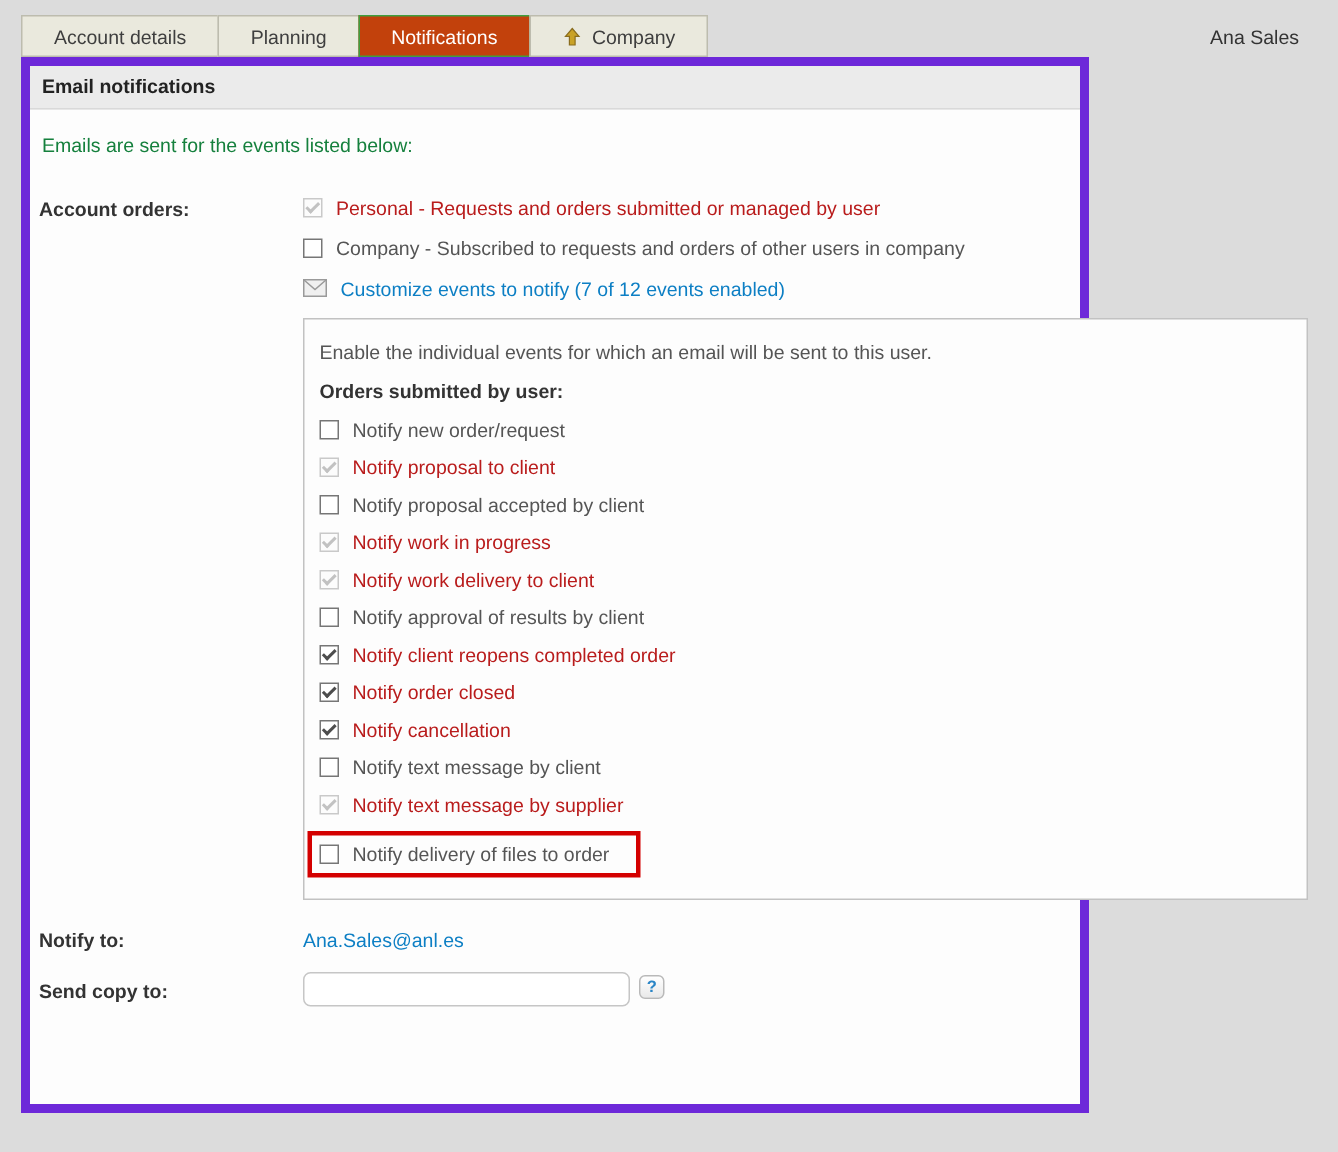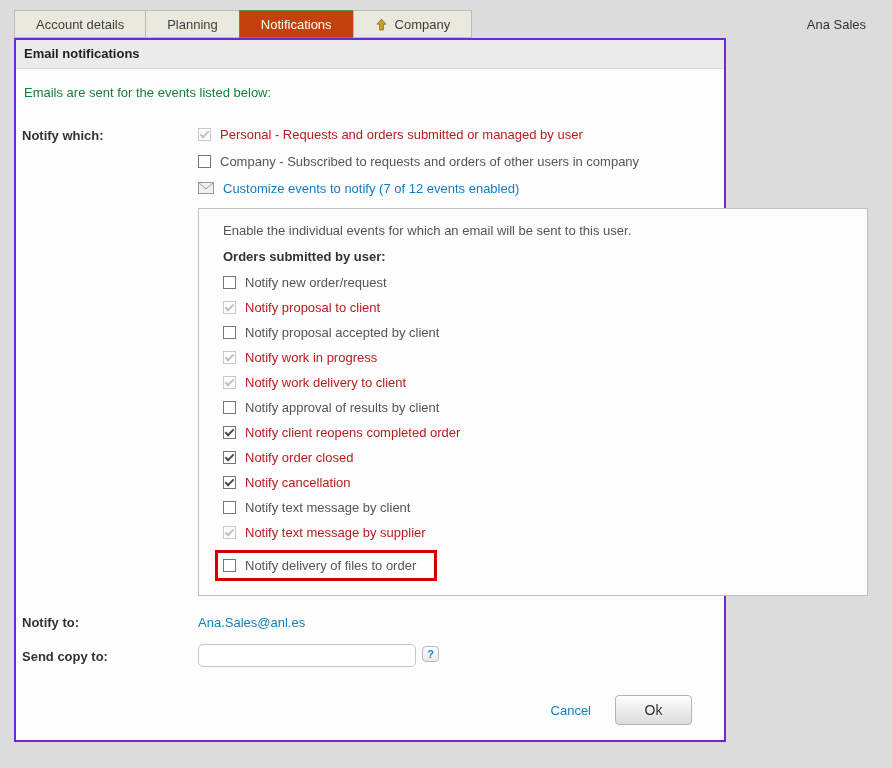"Email notifications" .panel { border: 2px solid #6d28d9 -> 6px solid #6d28d9 }
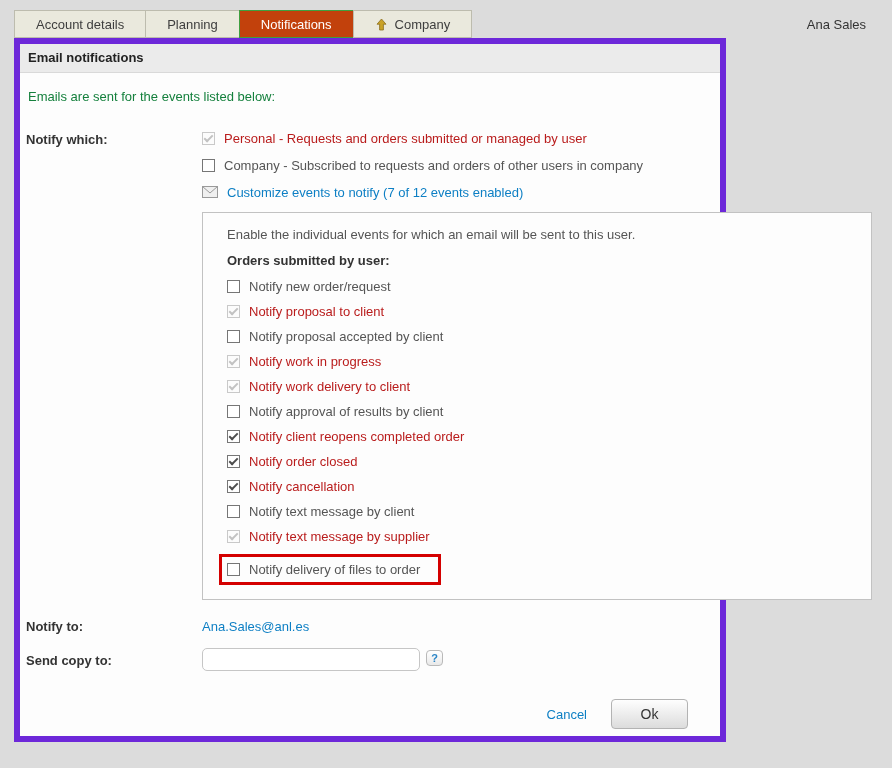"Notify which:" div.row-label { text: Notify which -> Account orders }
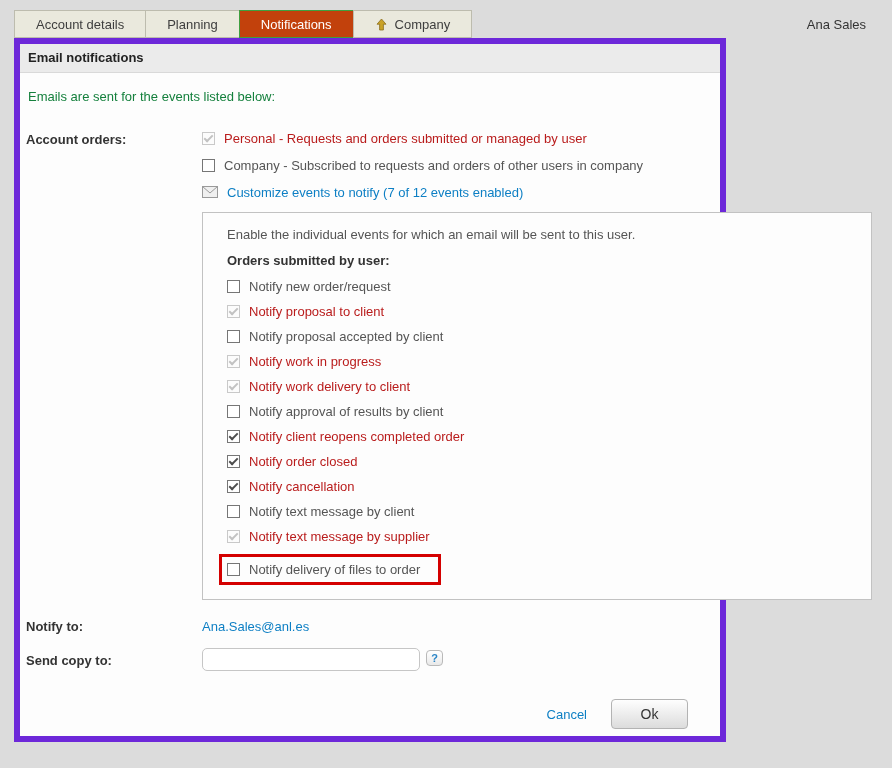"Enable the individual events for" .events-box { padding: 12px 12px 14px 24px -> 12px 12px 14px 10px }
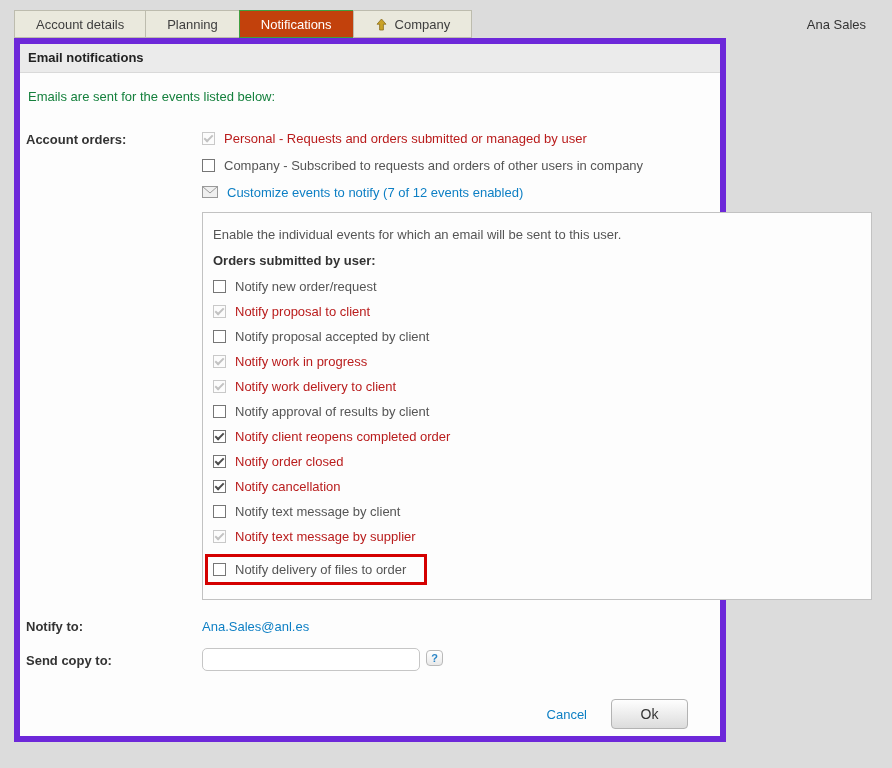"Cancel" div.footer { html: <div> <span>Cancel</span> <button>Ok</button> </div> -> none }
